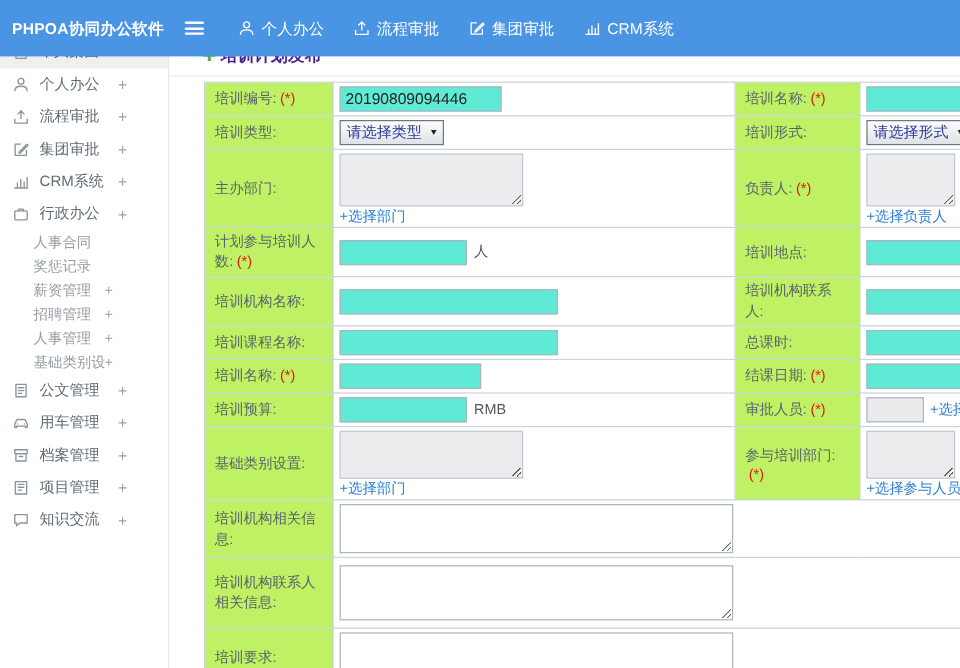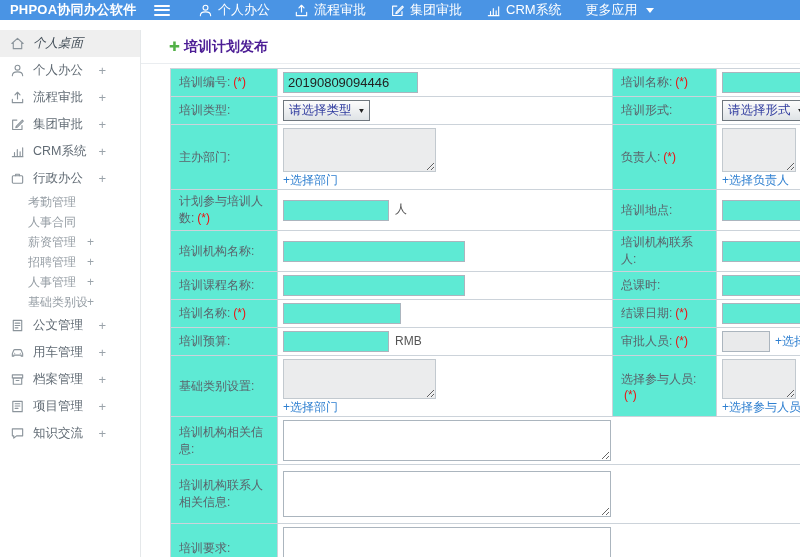"PHPOA协同办公软件" .header { height: 20px -> 47px }
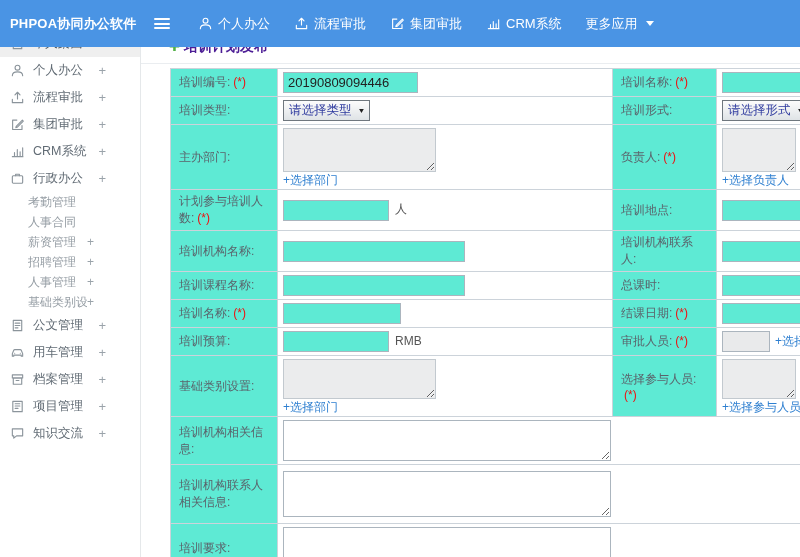"更多应用" div.nav-item { html: <div> <span>更多应用</span> <span></span> </div> -> none }
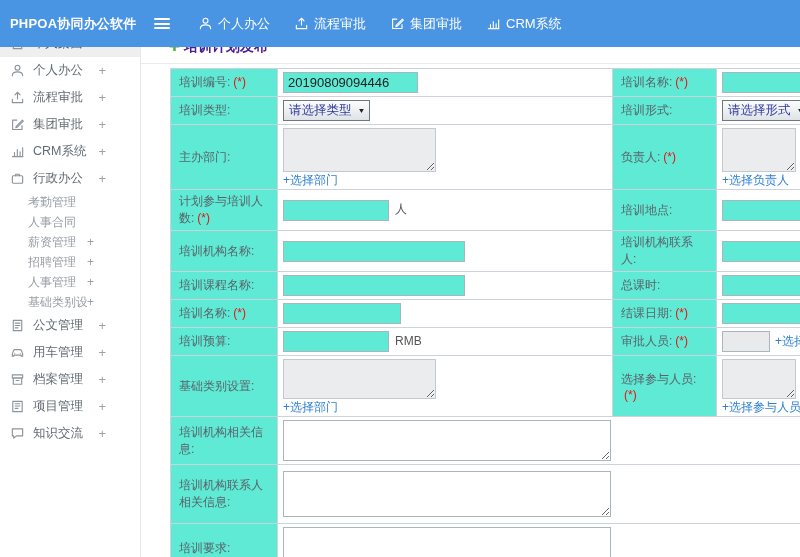"培训编号: (*)" td.lbl { background: #5eead4 -> #bef264 }
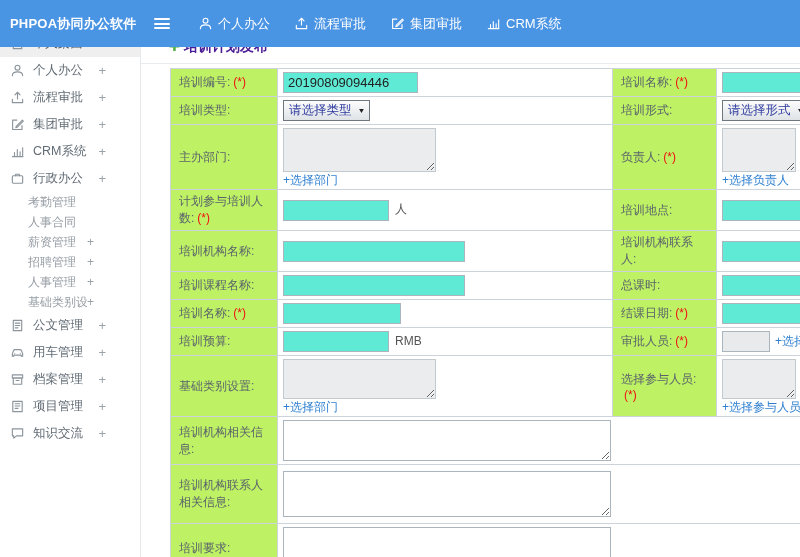"考勤管理" div.sub-item { html: <div> <span>考勤管理</span> <span></span> </div> -> none }
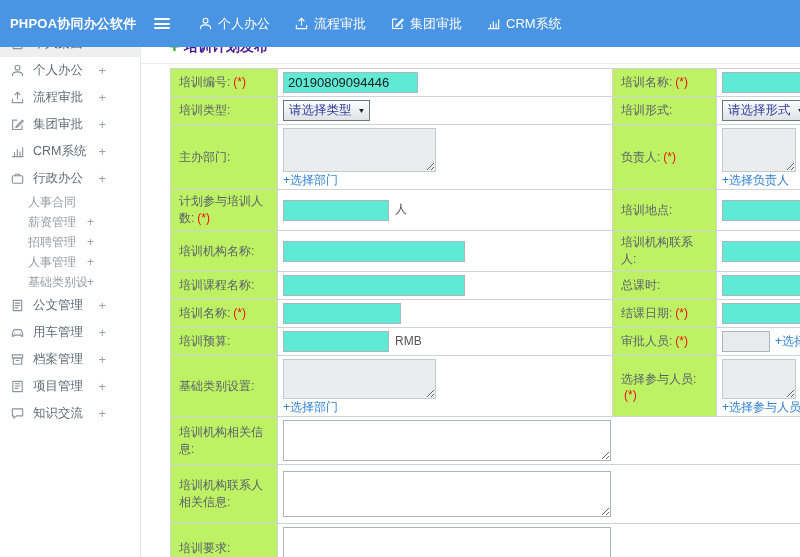"奖惩记录" div.sub-item { html: none -> <div> <span>奖惩记录</span> <span></span> </div> }
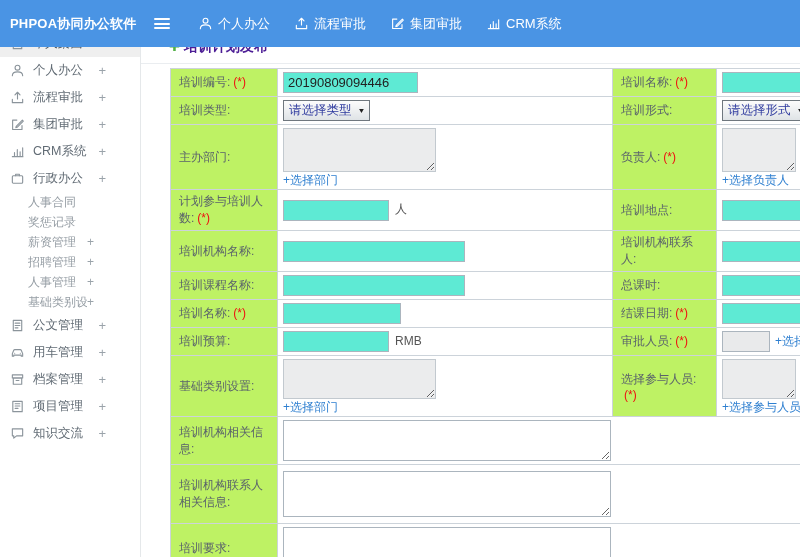"选择参与人员:" span { text: 选择参与人员 -> 参与培训部门 }
